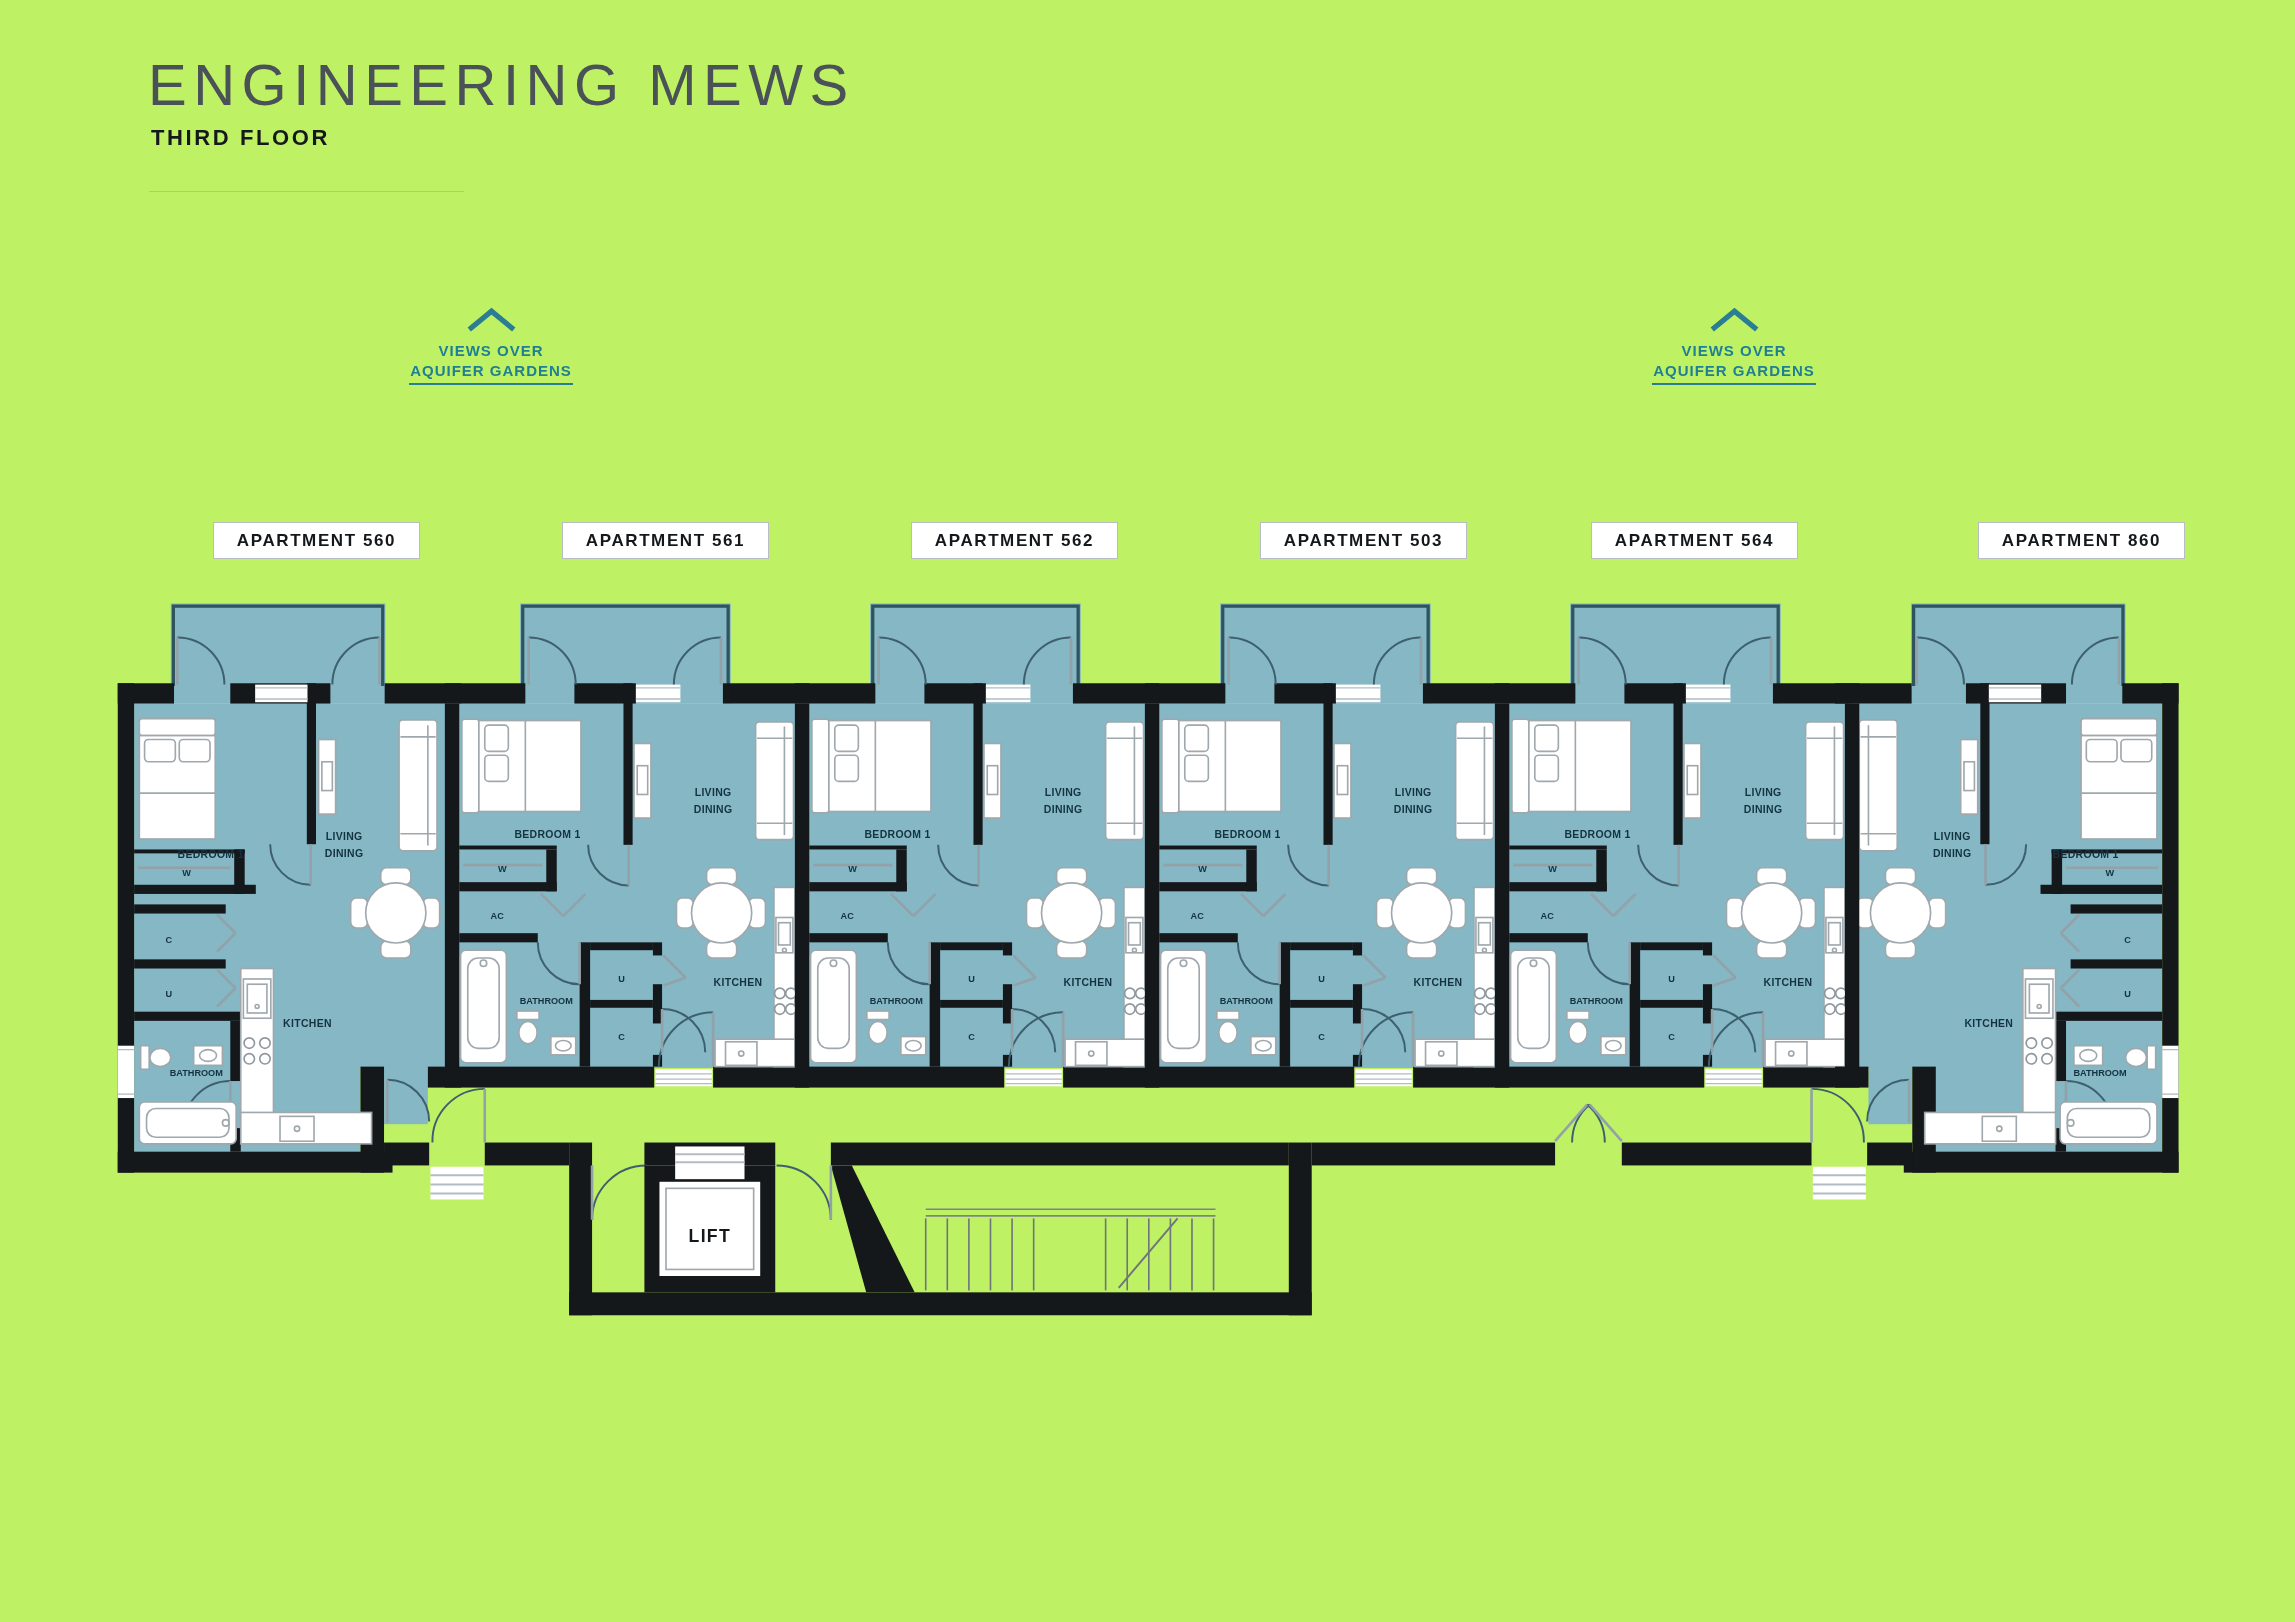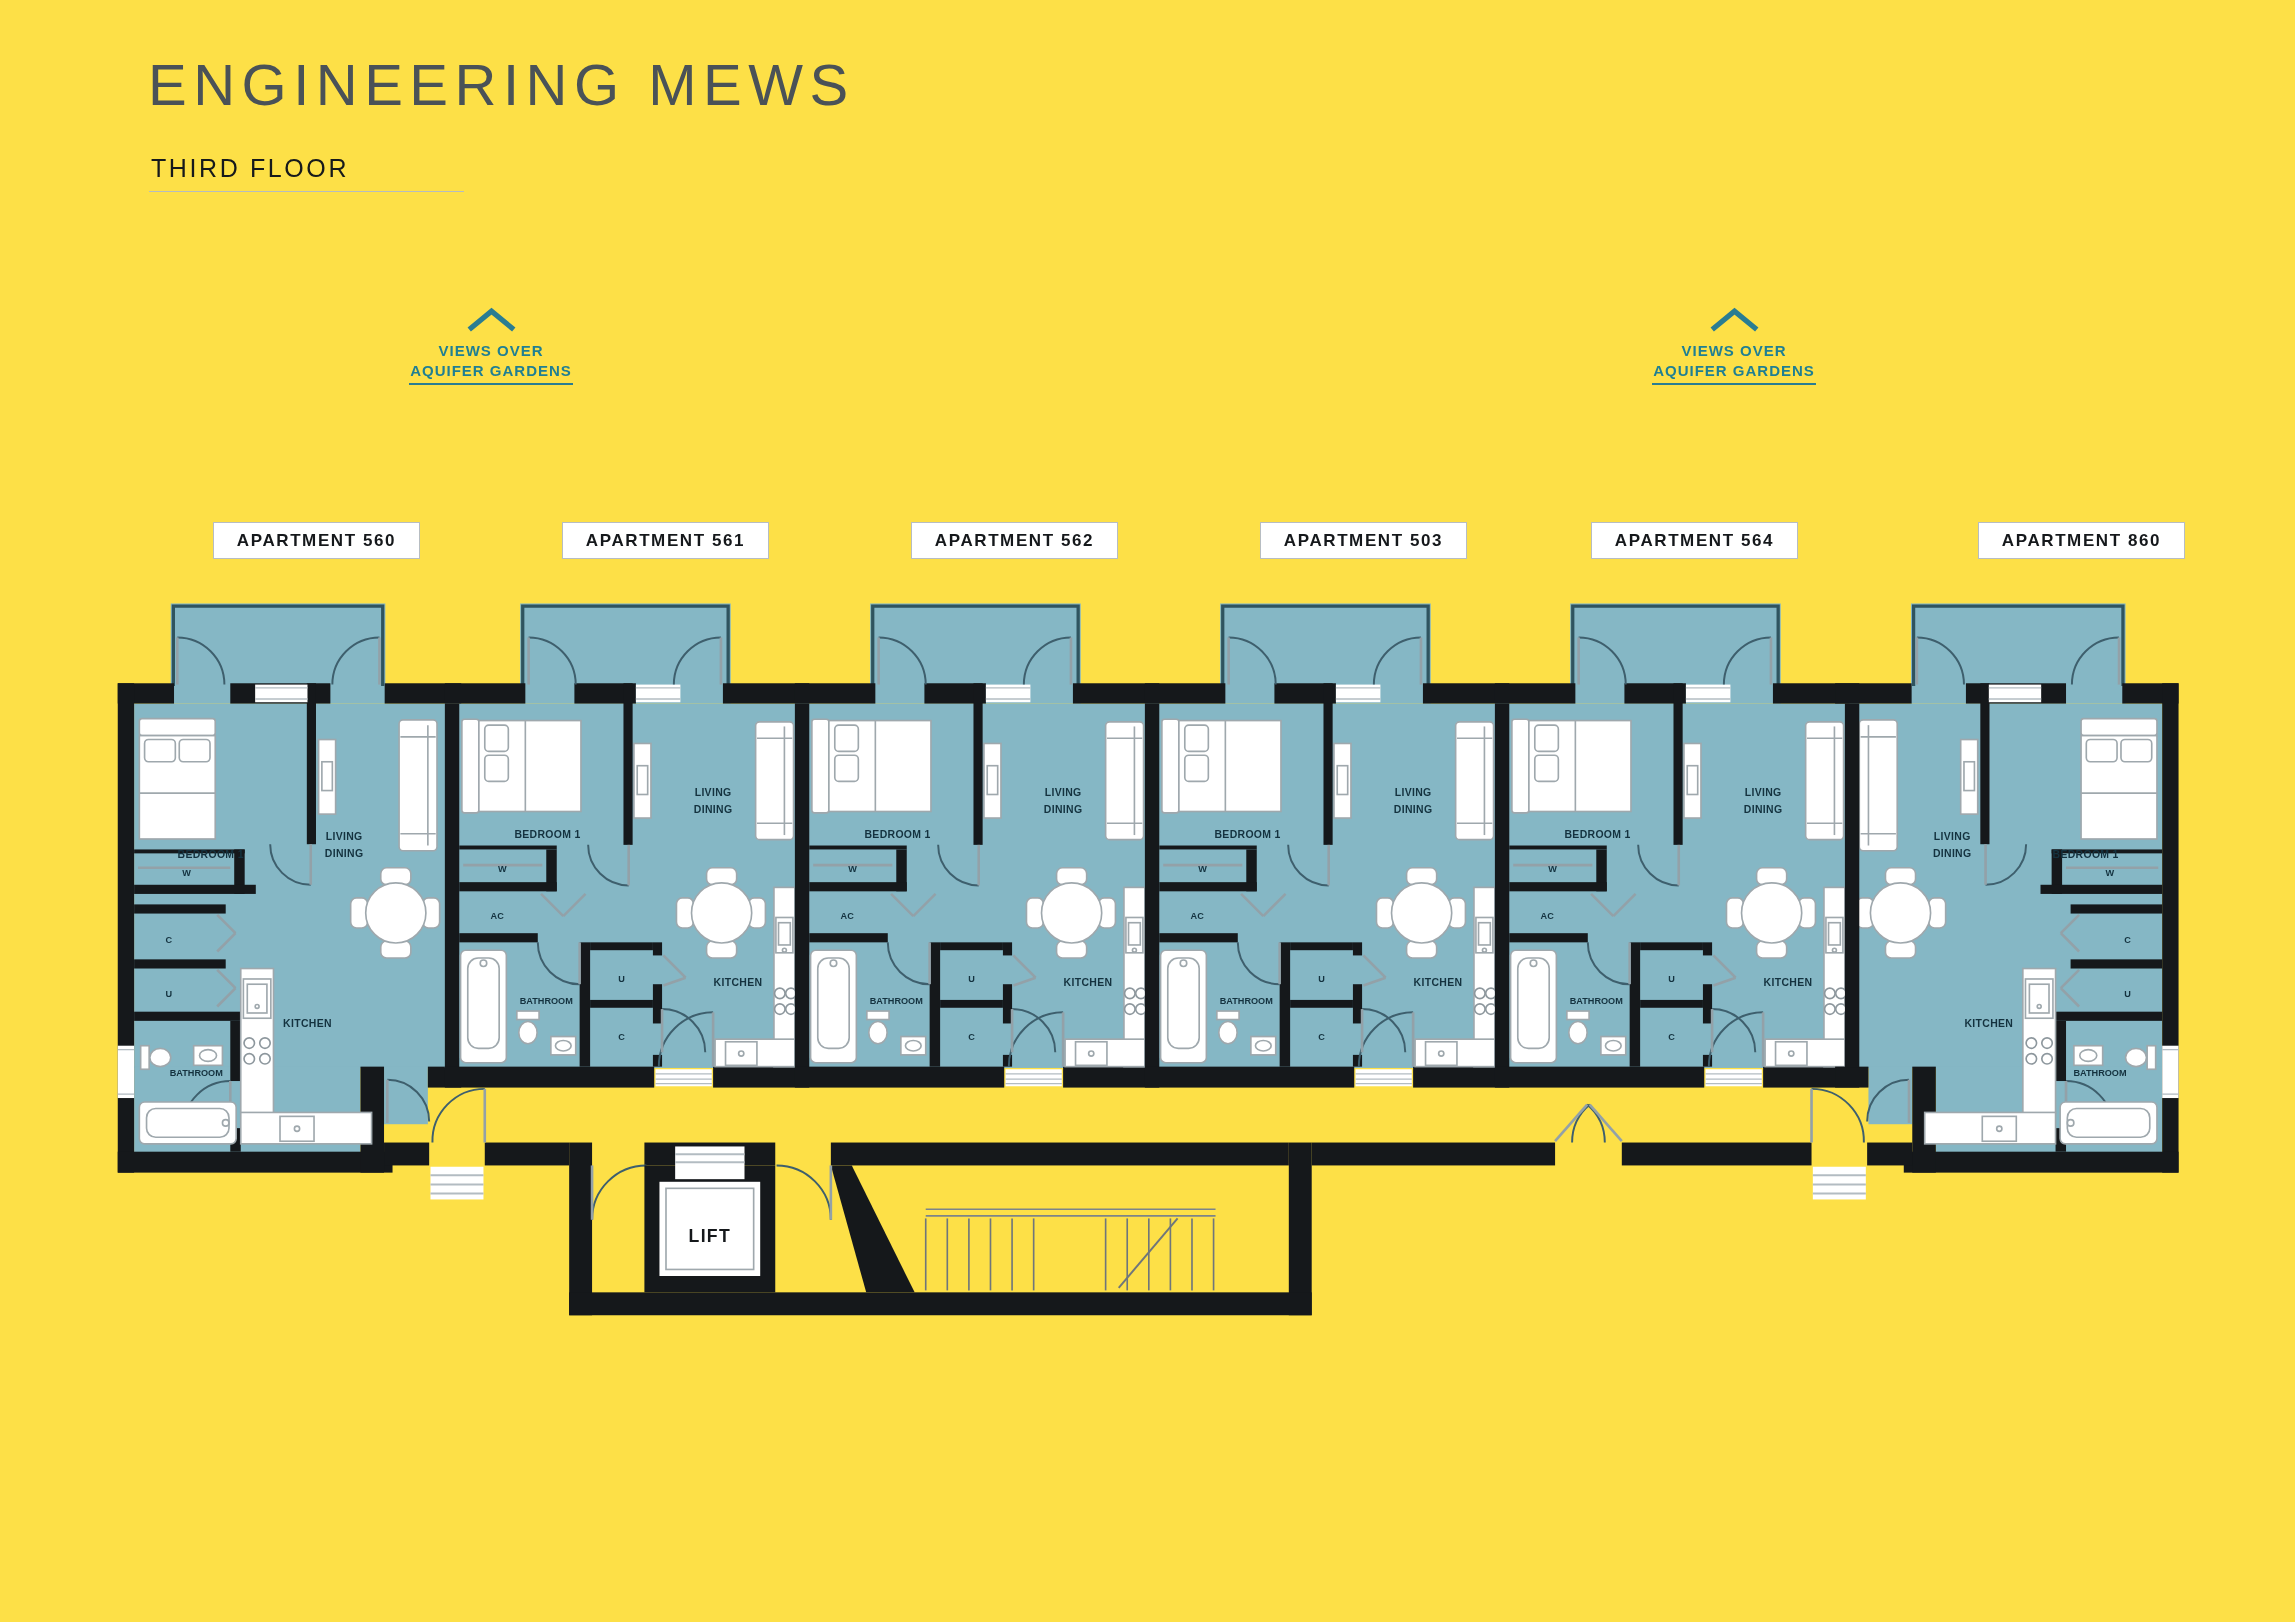"ENGINEERING MEWS" .page { background: #fde047 -> #bef264 }
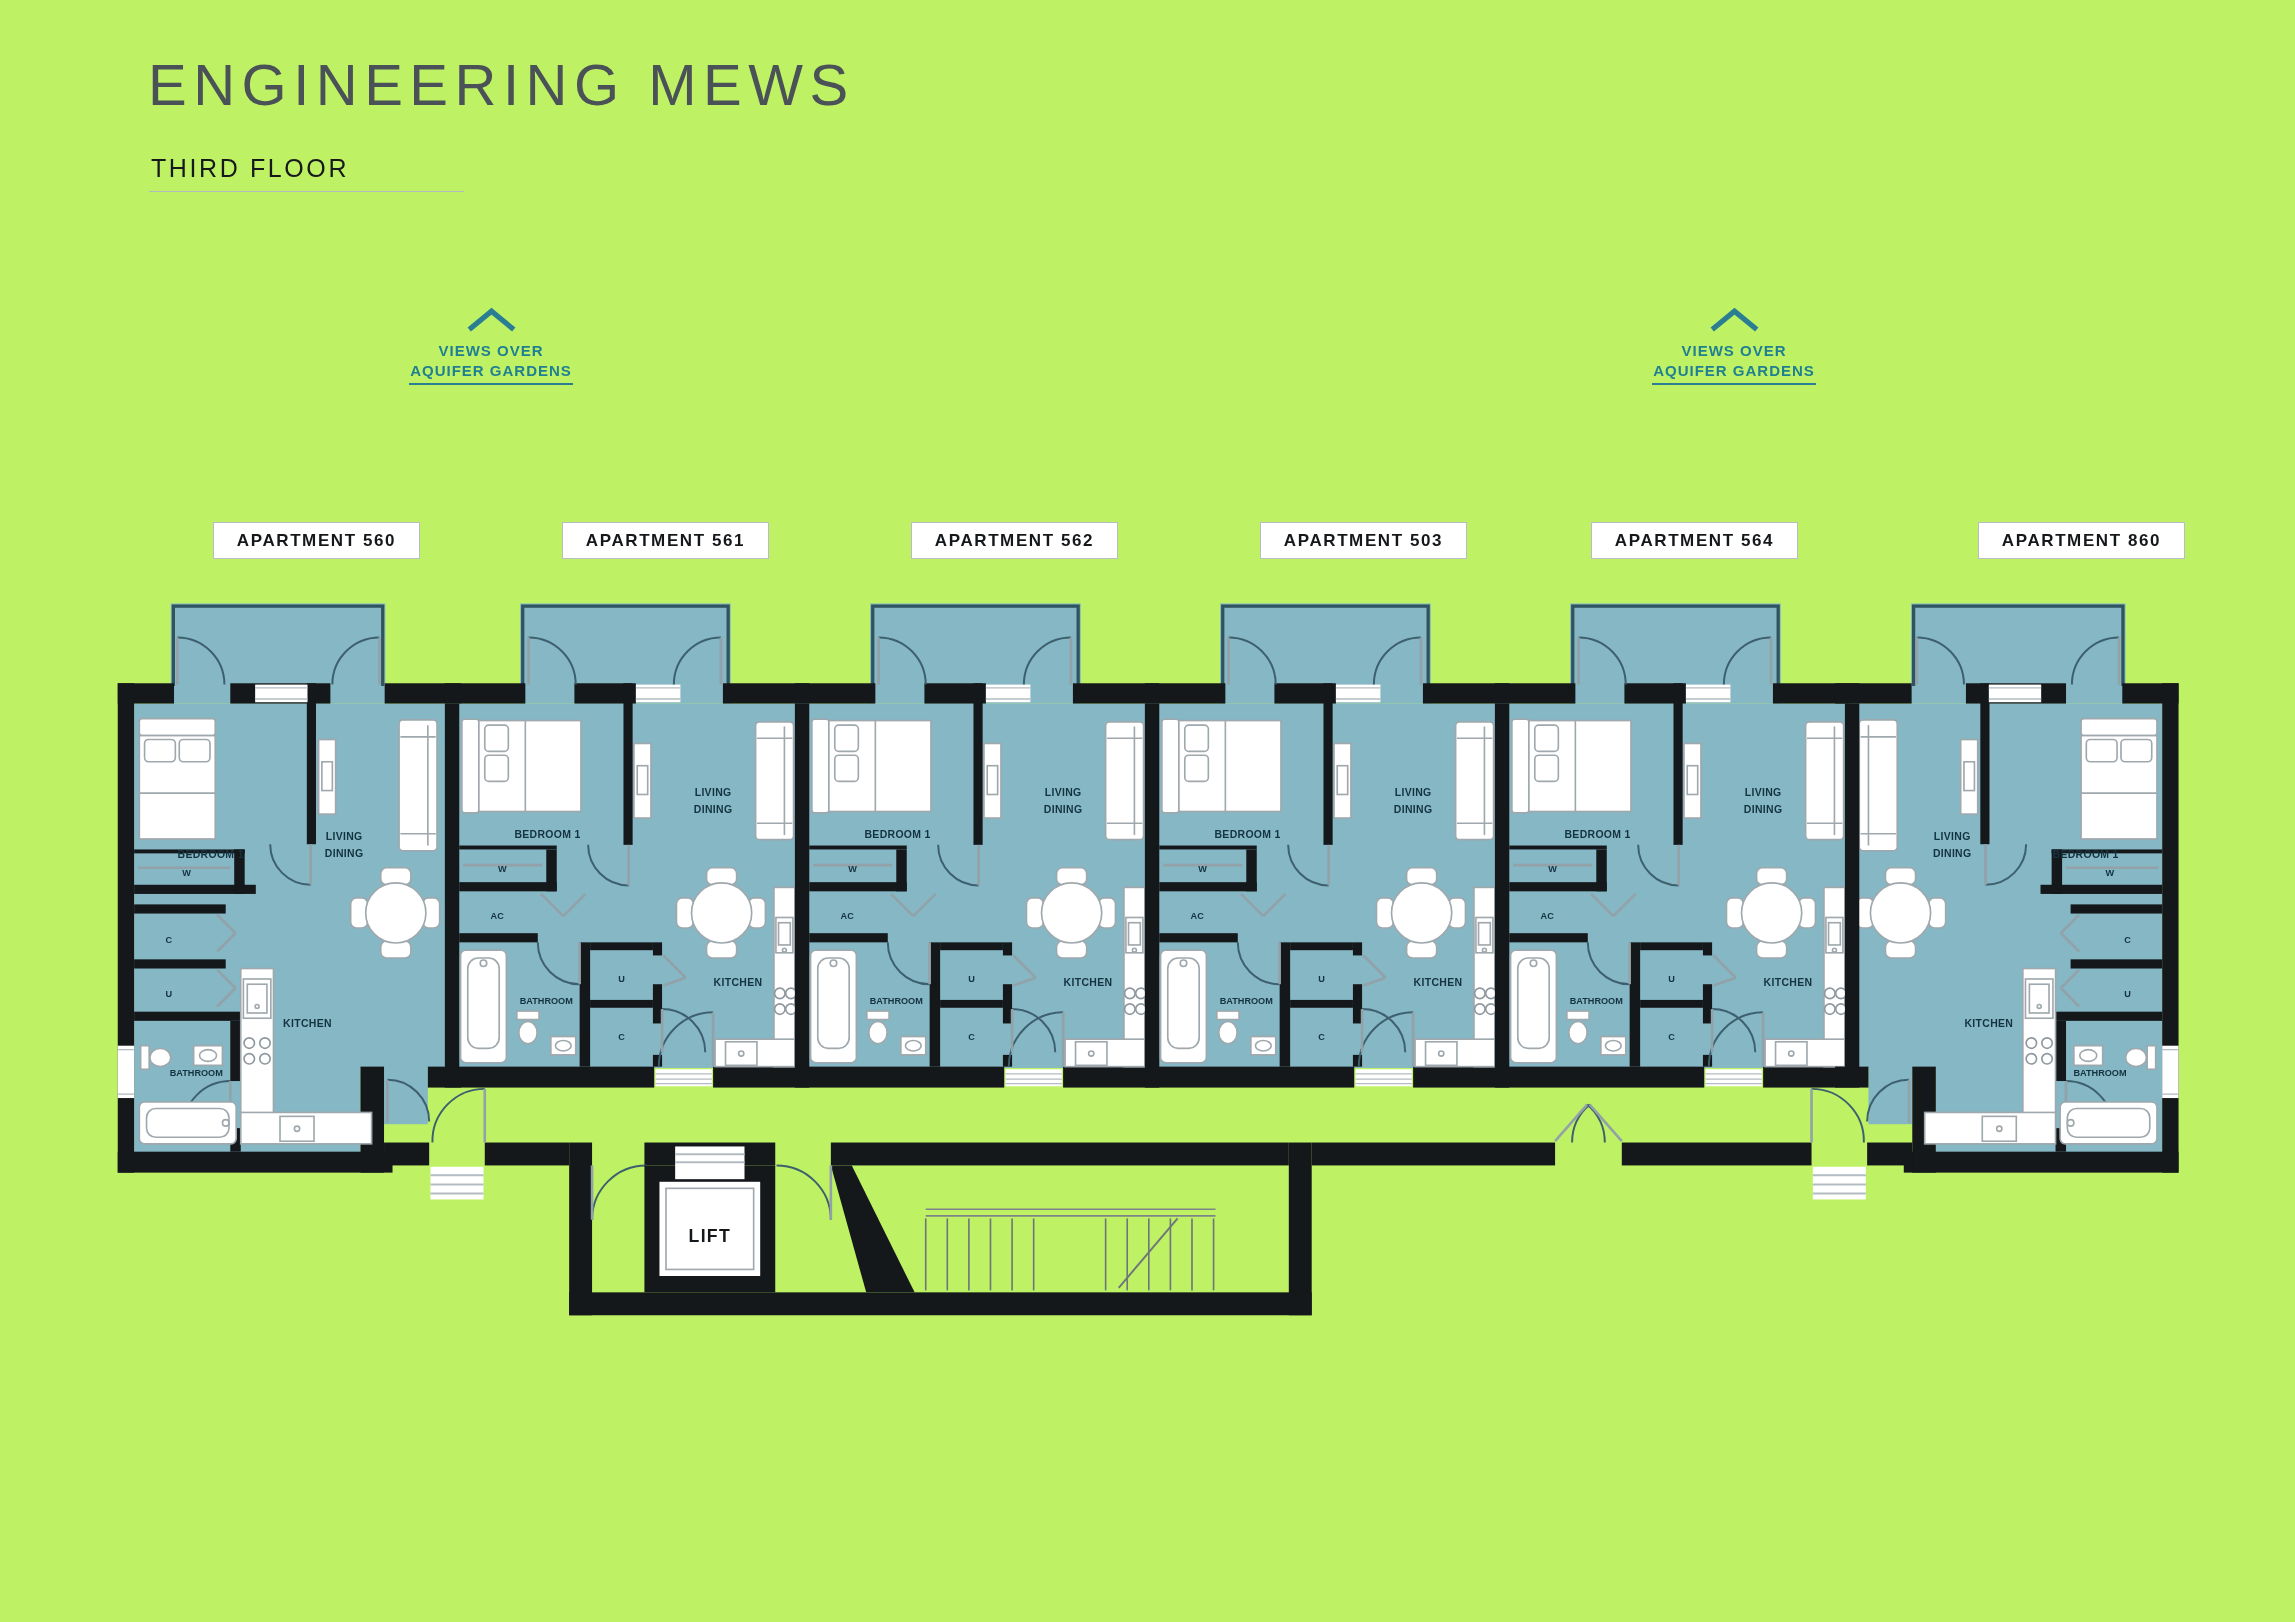"THIRD FLOOR" .subtitle { font-size: 25px -> 22px; font-weight: 400 -> 700; top: 154px -> 125px }
